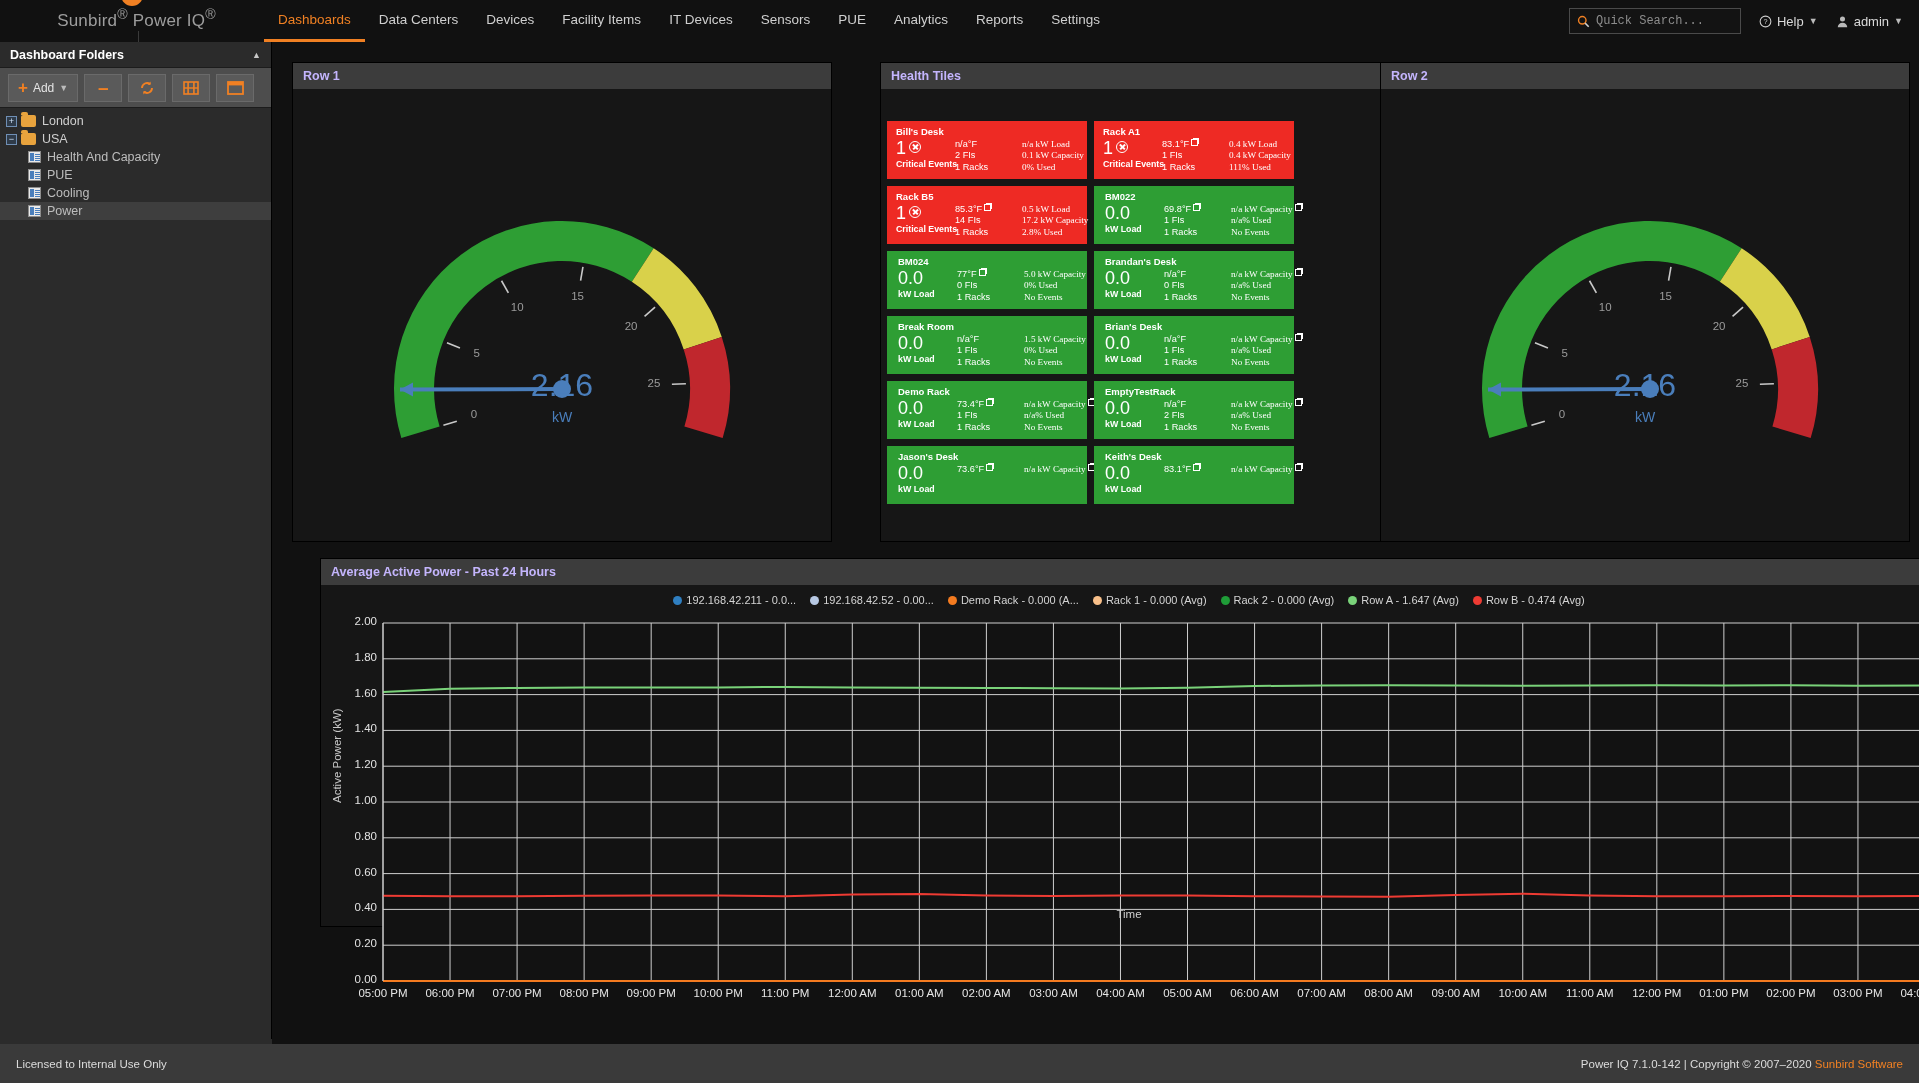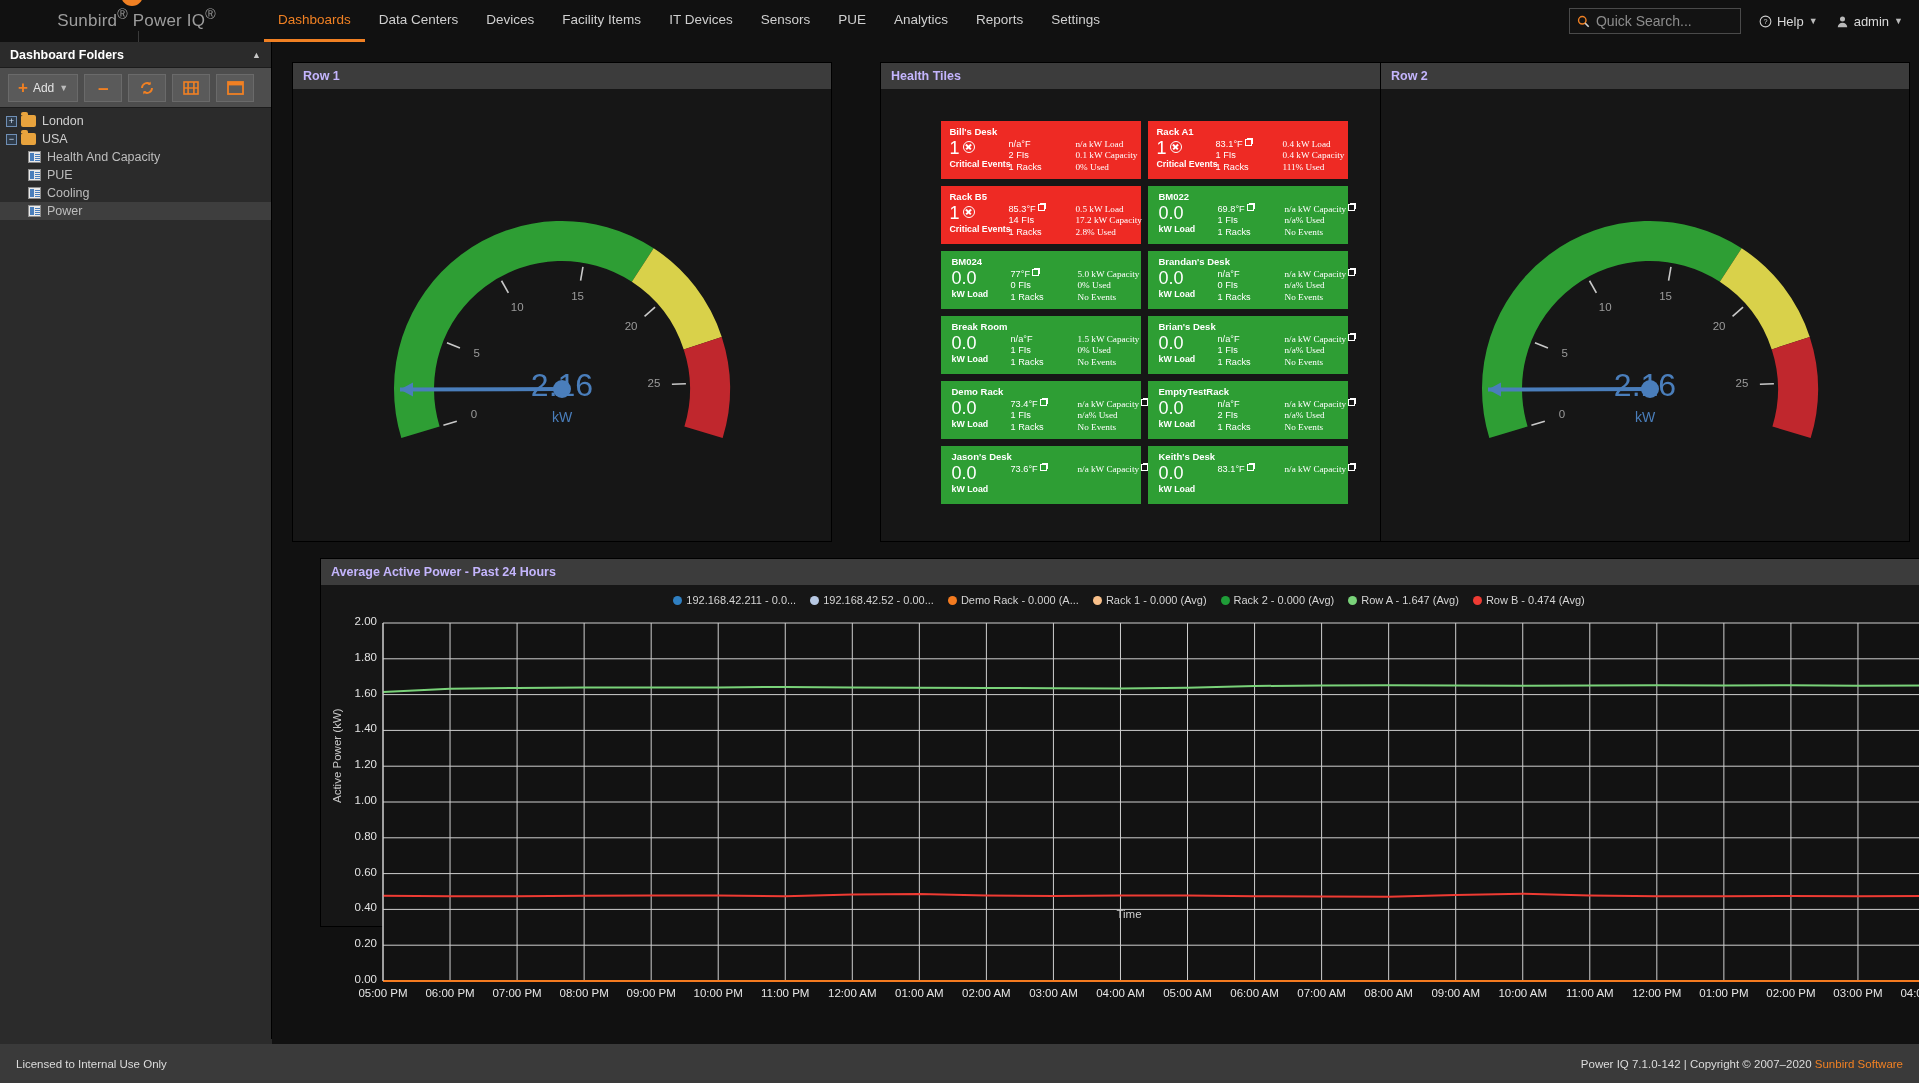"Quick Search..." #searchbox input { font-family: Liberation Sans, sans-serif -> Liberation Mono, monospace; font-size: 14px -> 12px }
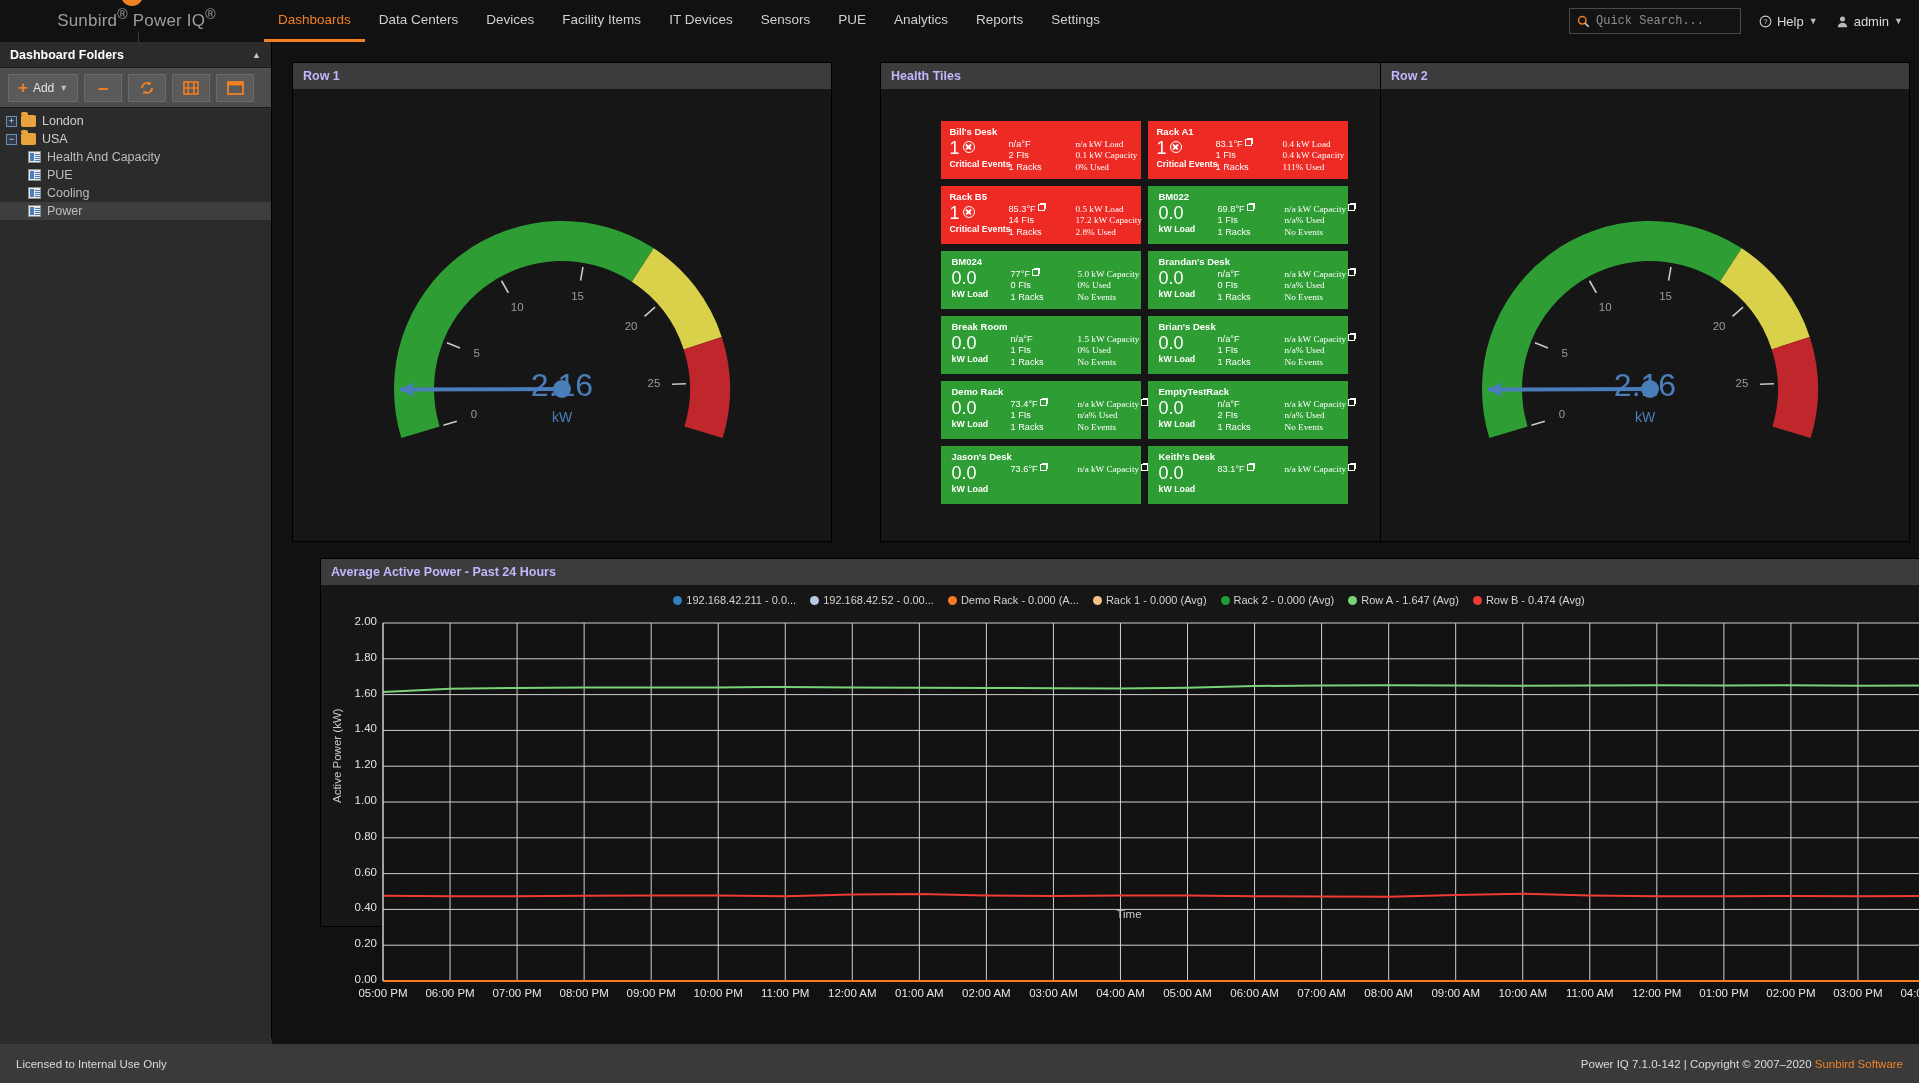"Bill's Desk" .tilegrid { justify-content: center -> none }
